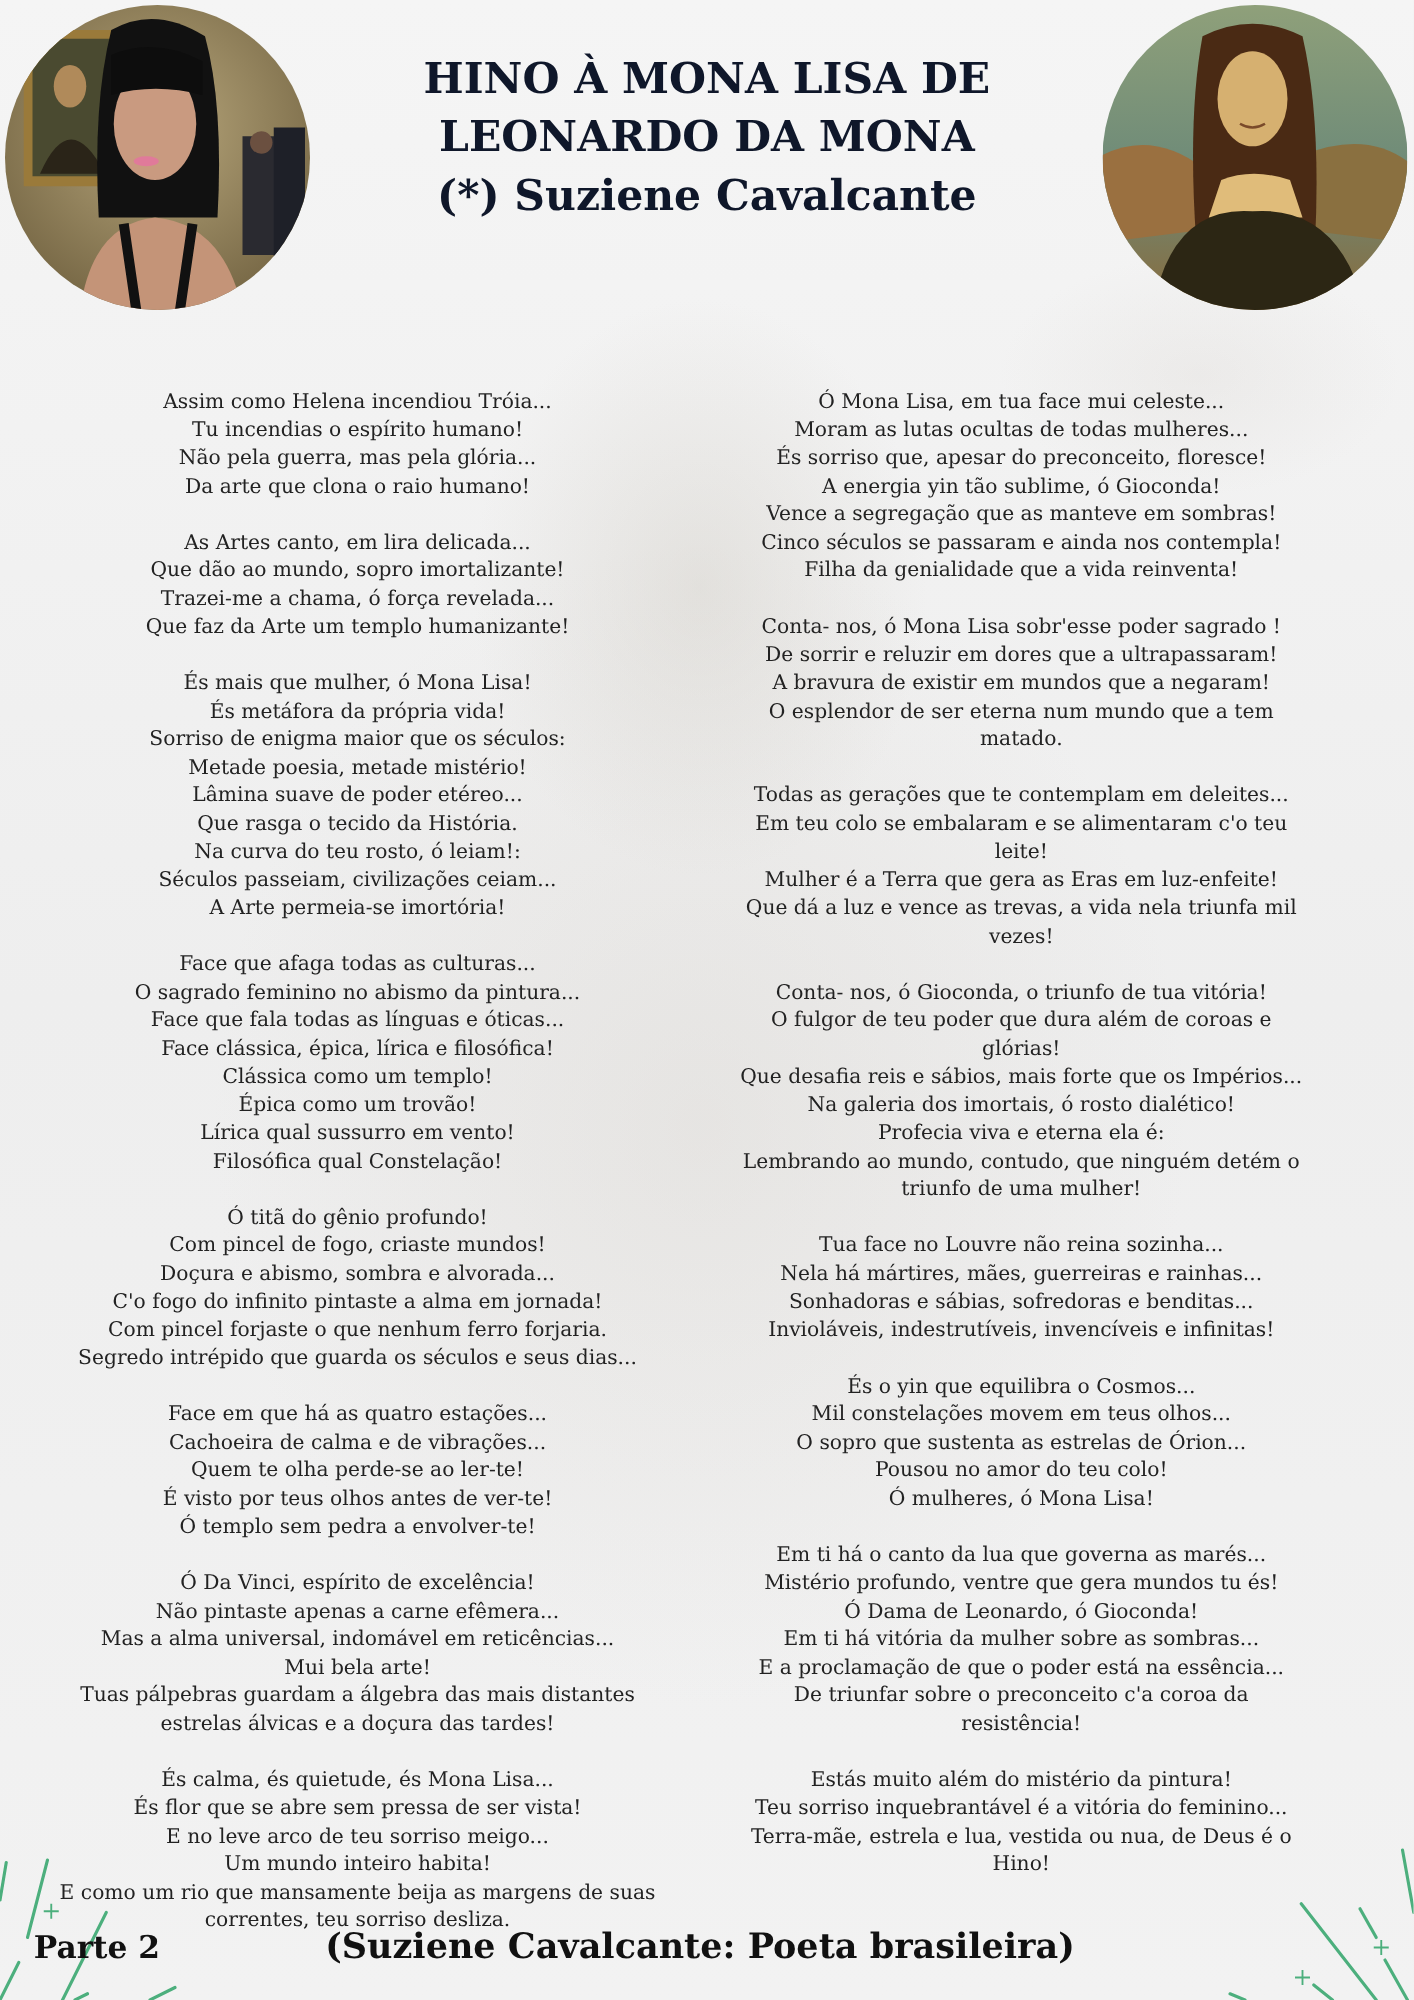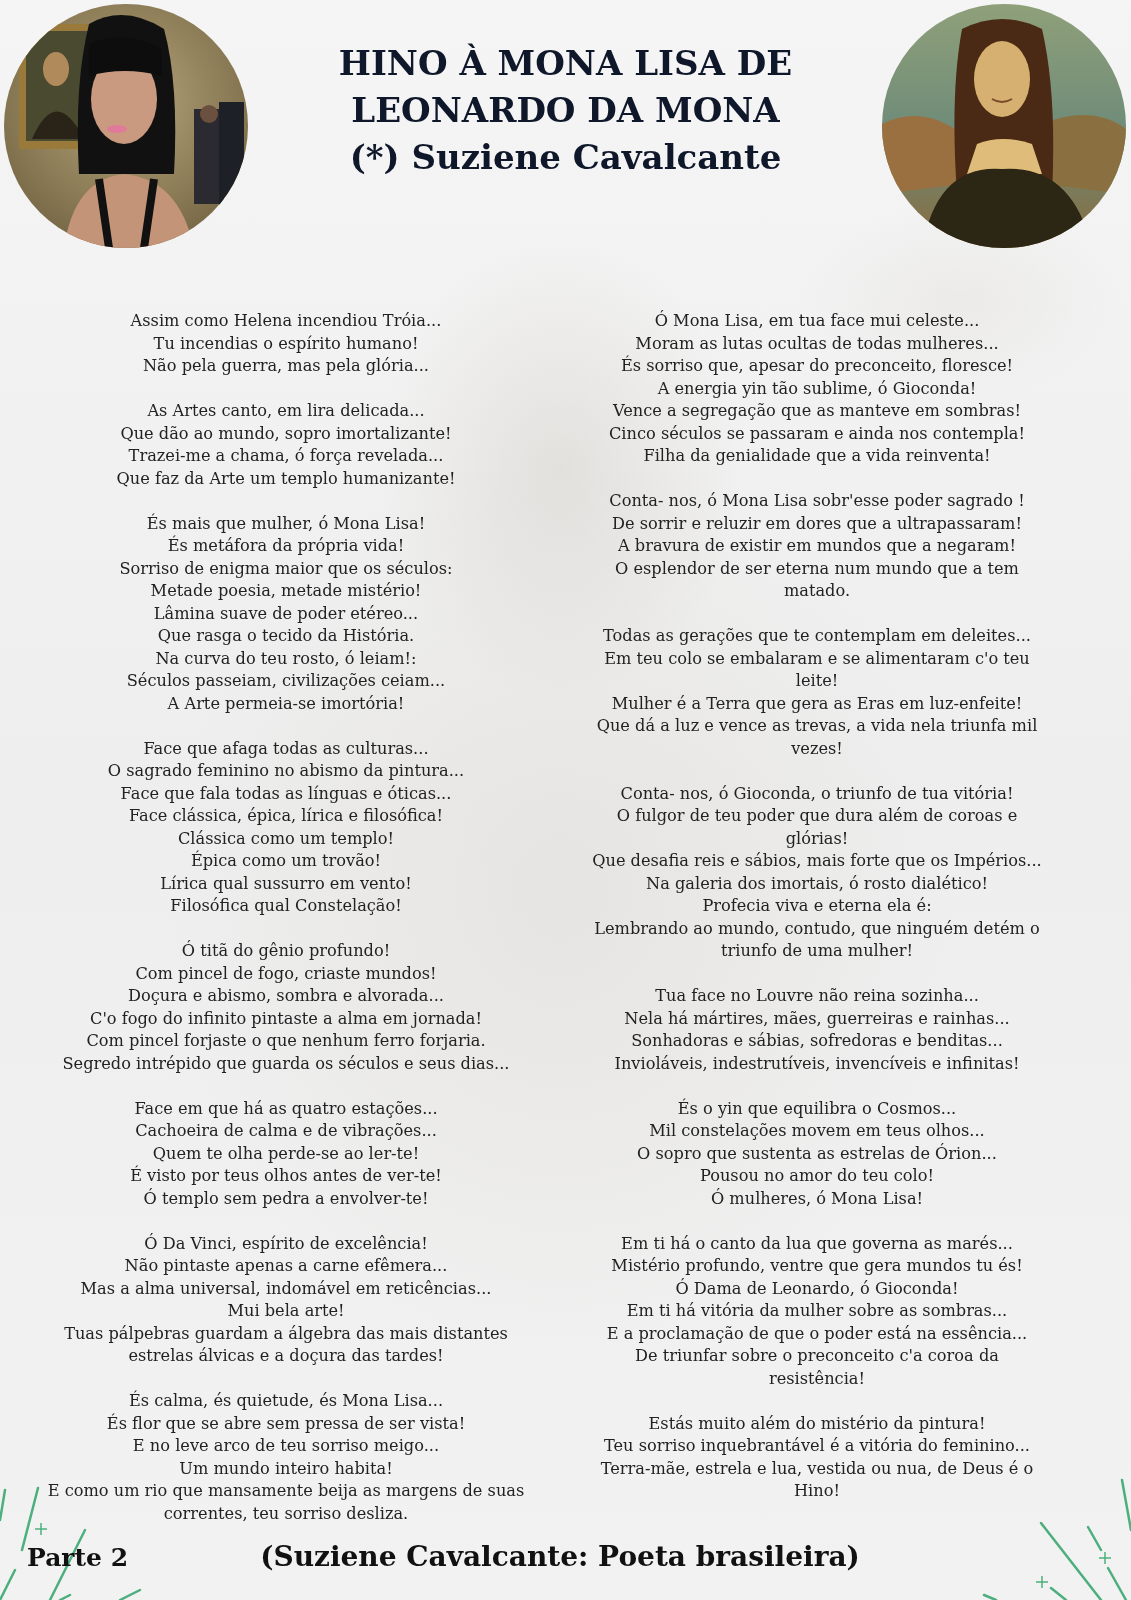"Da arte que clona o" span.line { html: none -> <span>Da arte que clona o raio humano!</span> }
